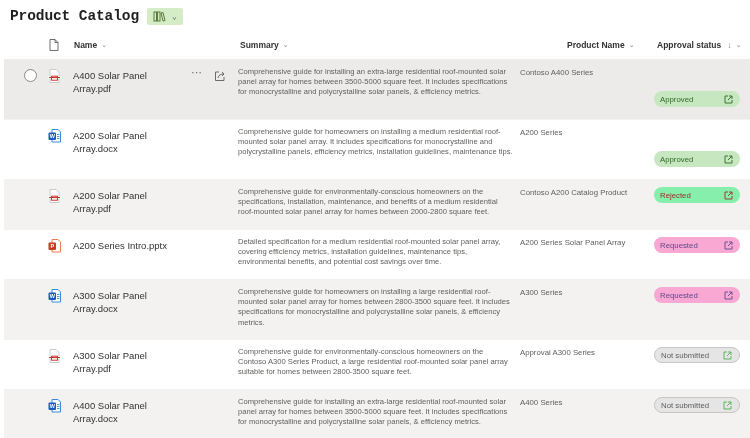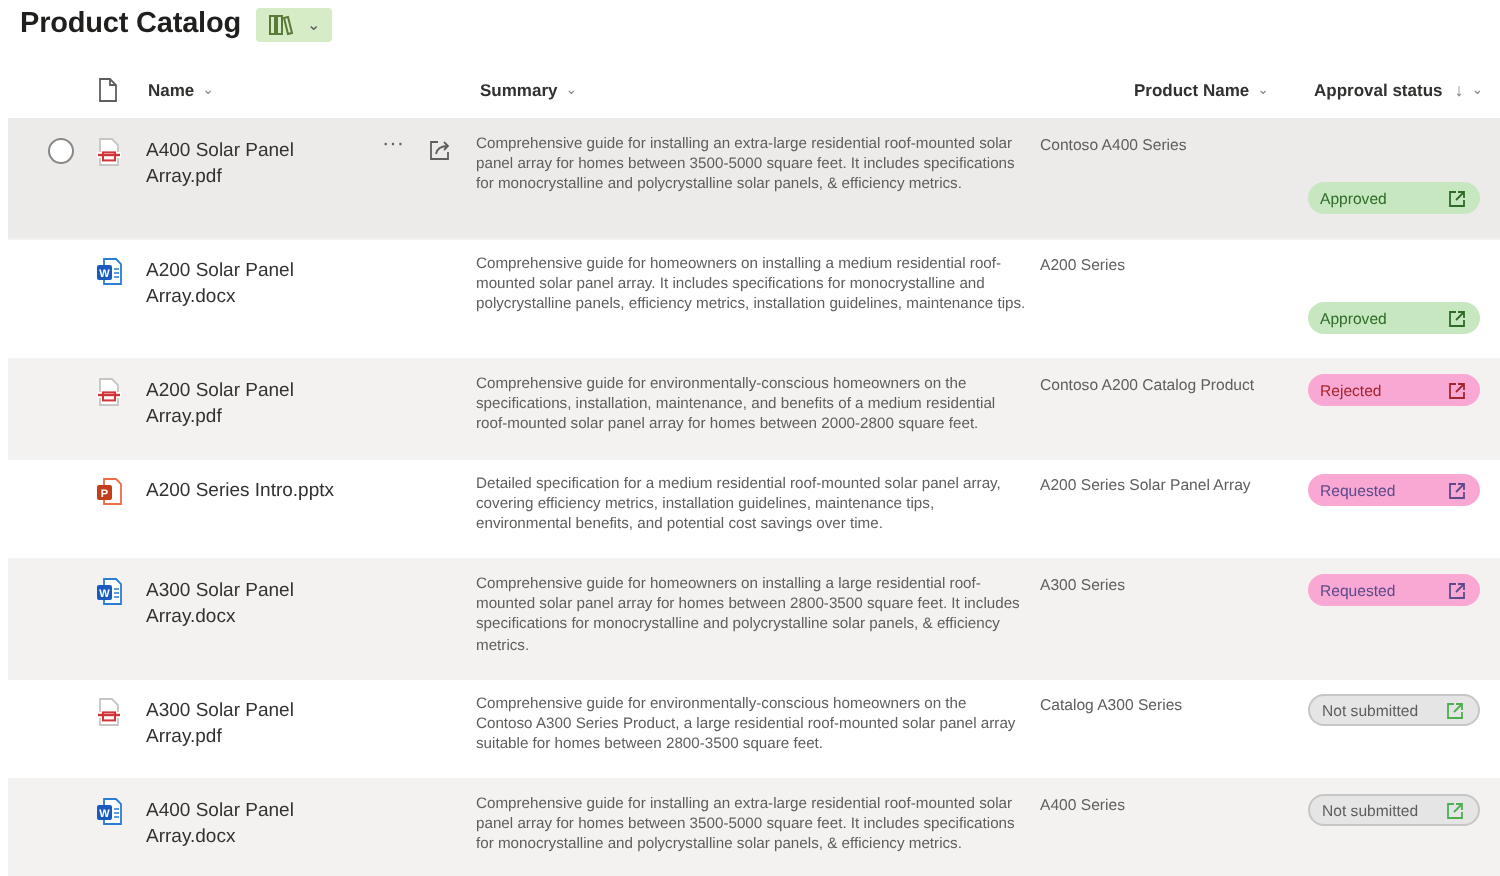"Product Catalog" .titlebar { align-items: none -> center; font-family: none -> Liberation Mono, monospace }
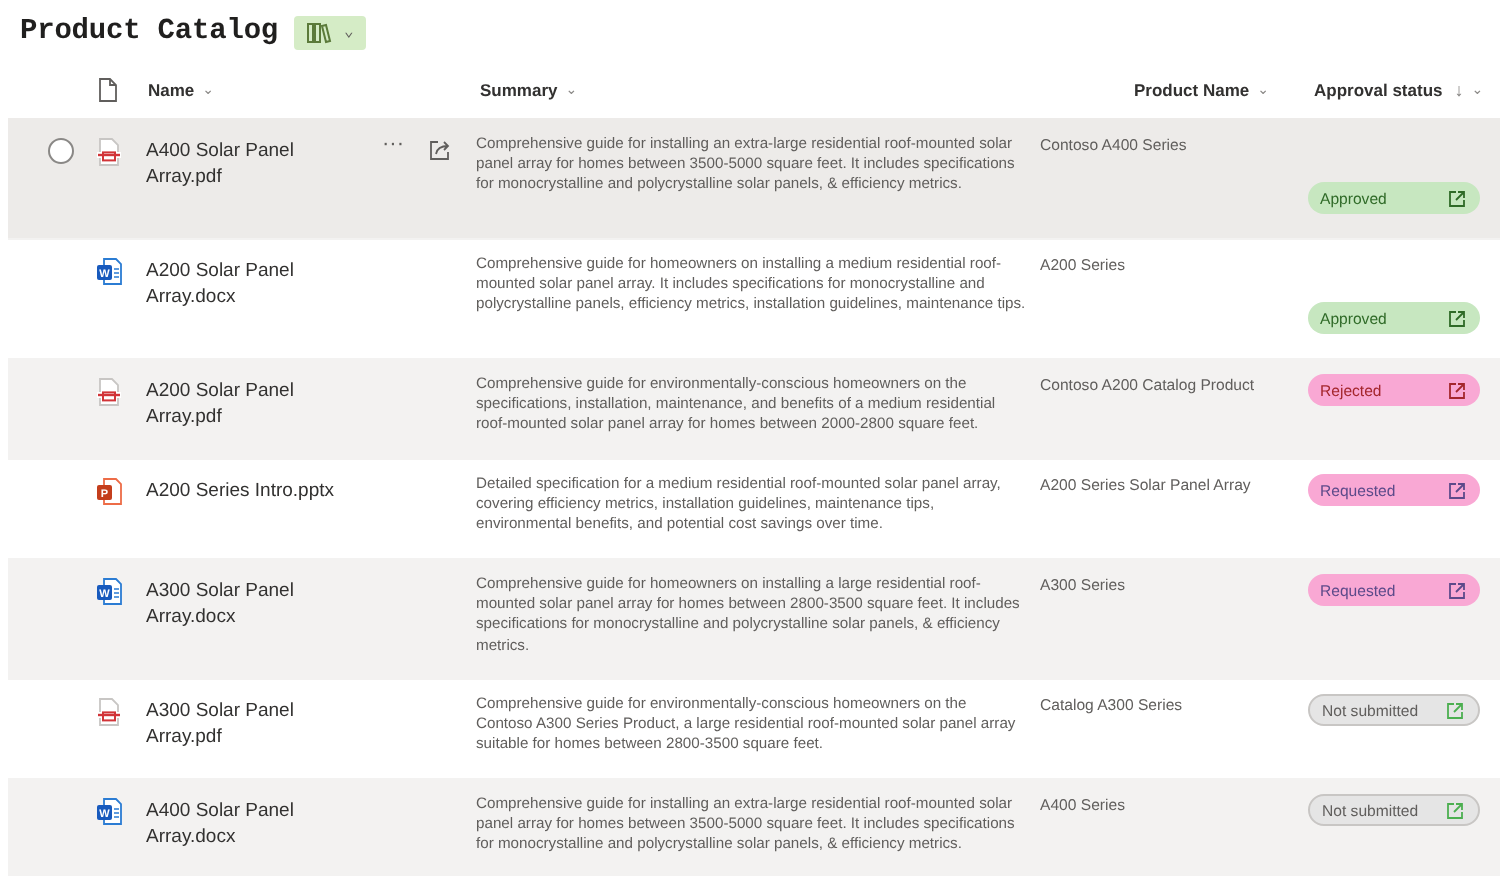"Rejected" .b-rejected { background: #f9a8d4 -> #86efac }
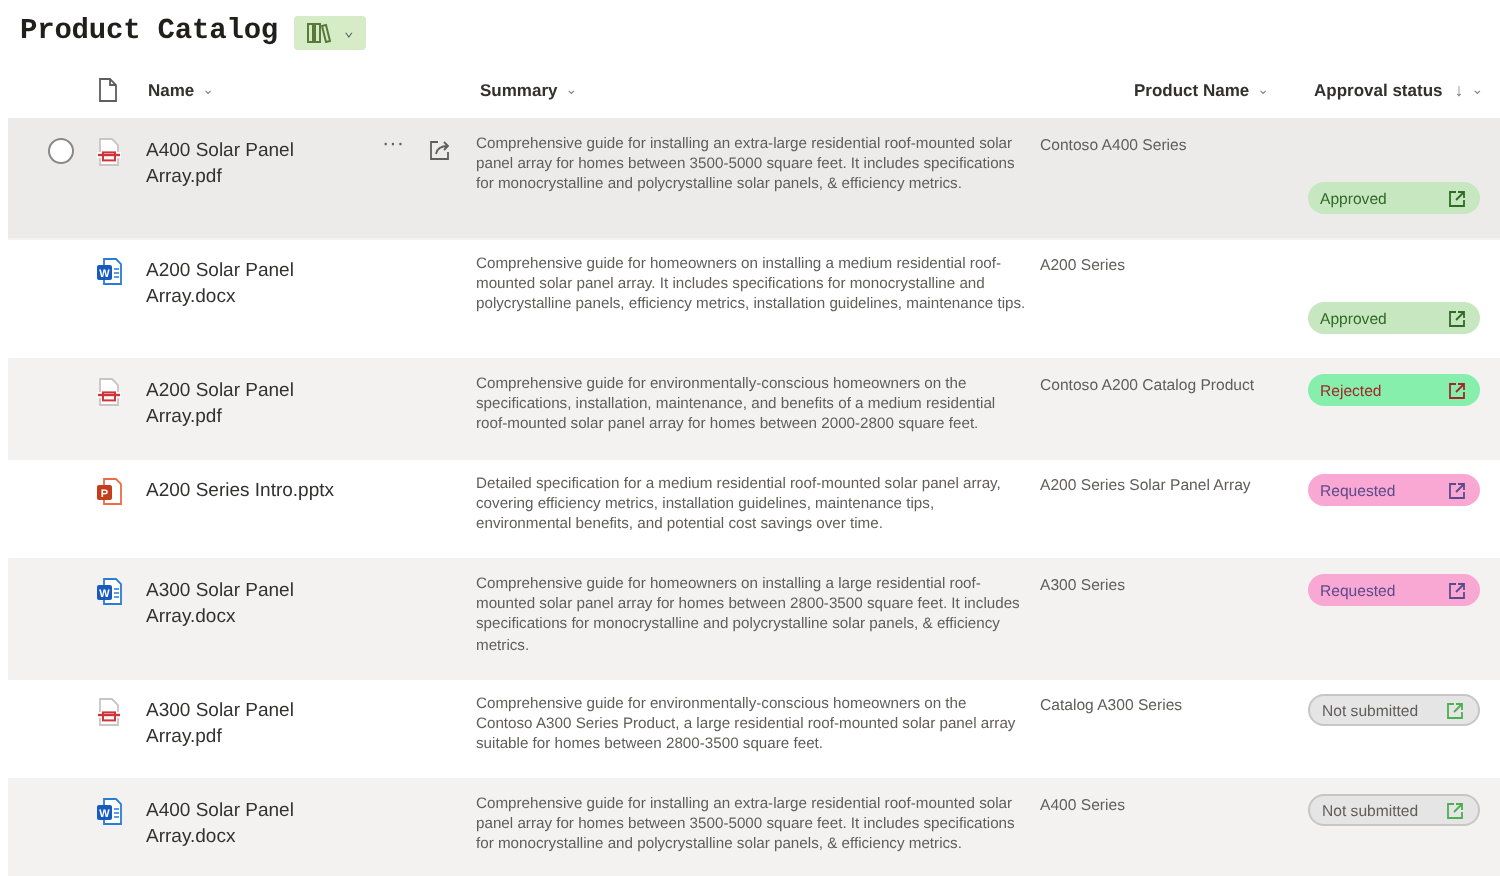"Catalog A300 Series" div.cell { text: Catalog -> Approval }
